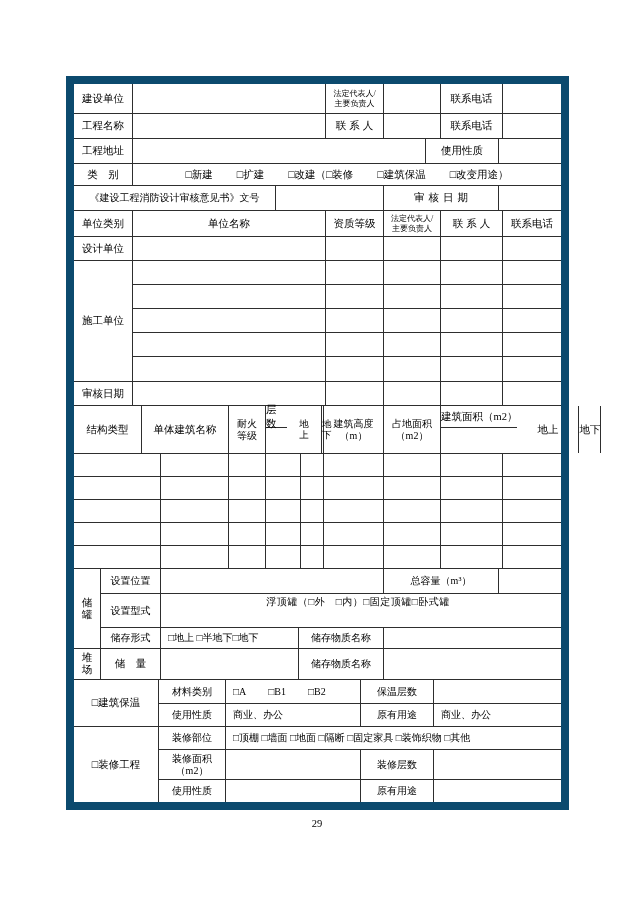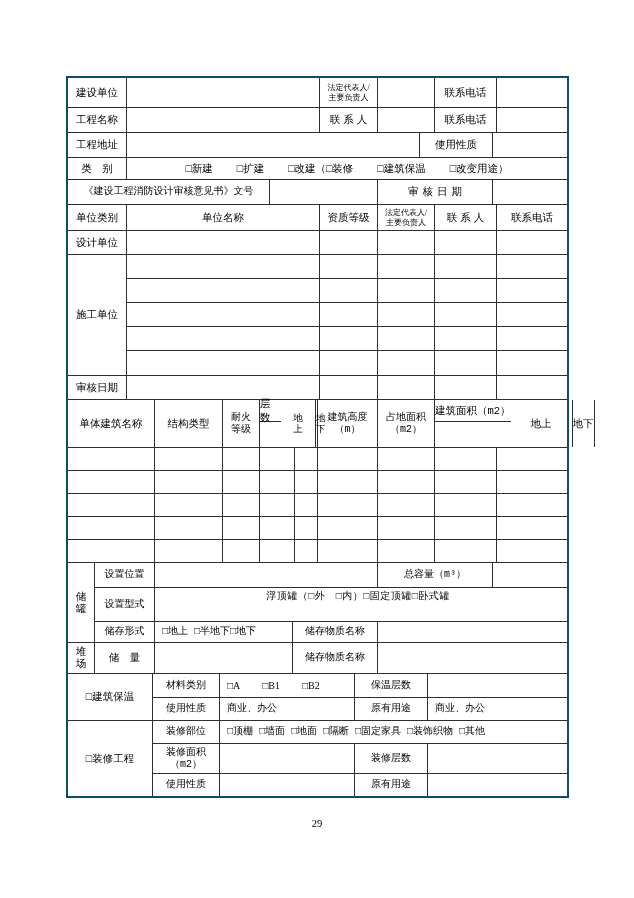"建设单位" .ftable { border: 2px solid #0c4a6e -> 8px solid #0c4a6e }
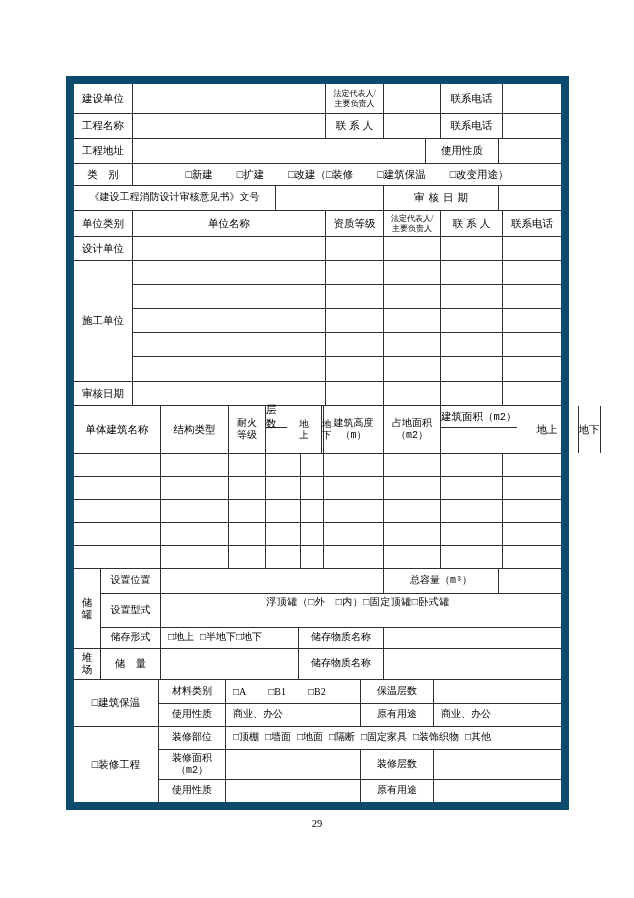"《建设工程消防设计审核意见书》文号" .f10 { font-family: Liberation Mono, monospace -> none }
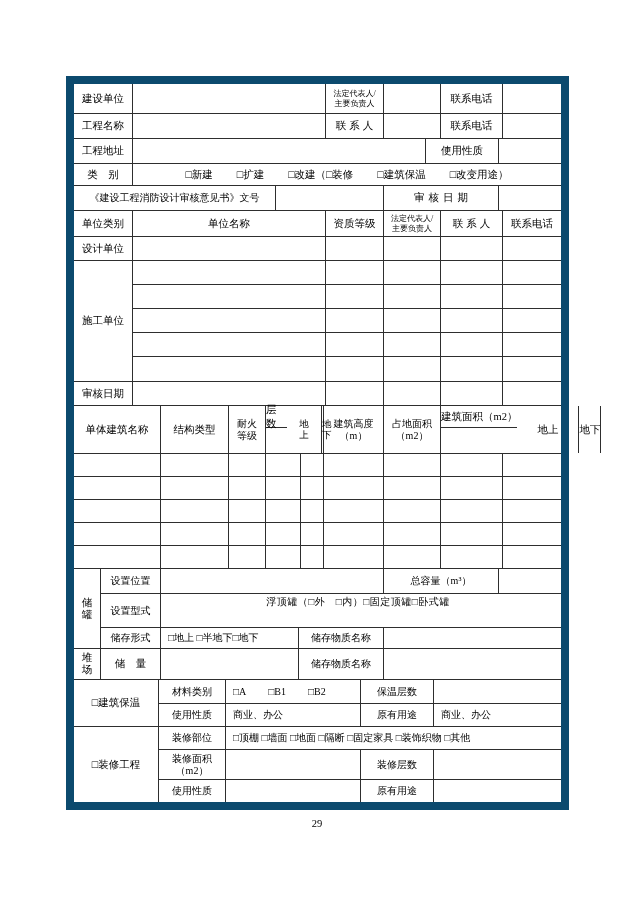"单体建筑名称" div.cell { order: before "结构类型" -> after "结构类型" }
